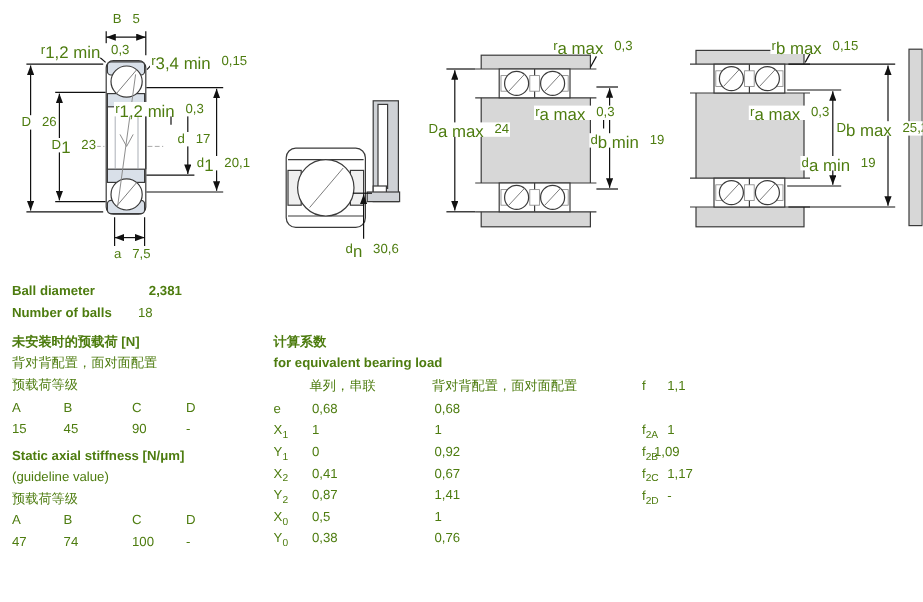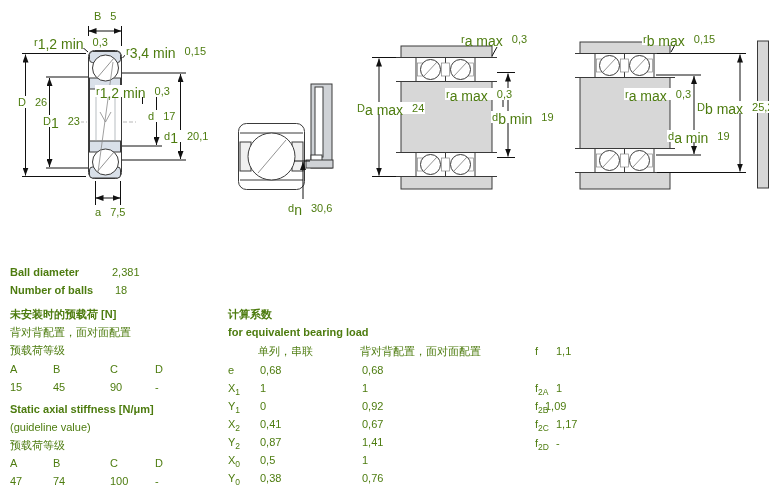"Ball diameter" .tl { margin-top: 29px -> none }
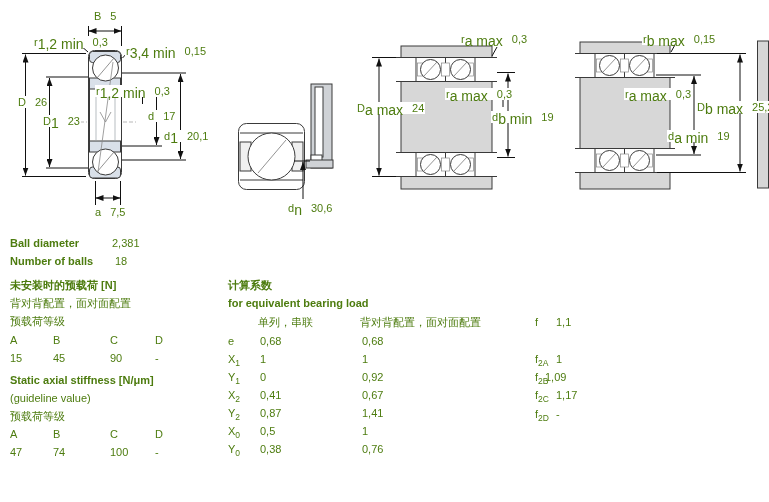"2,381" span.cell { font-weight: normal -> bold; left: 102px -> 114px }
